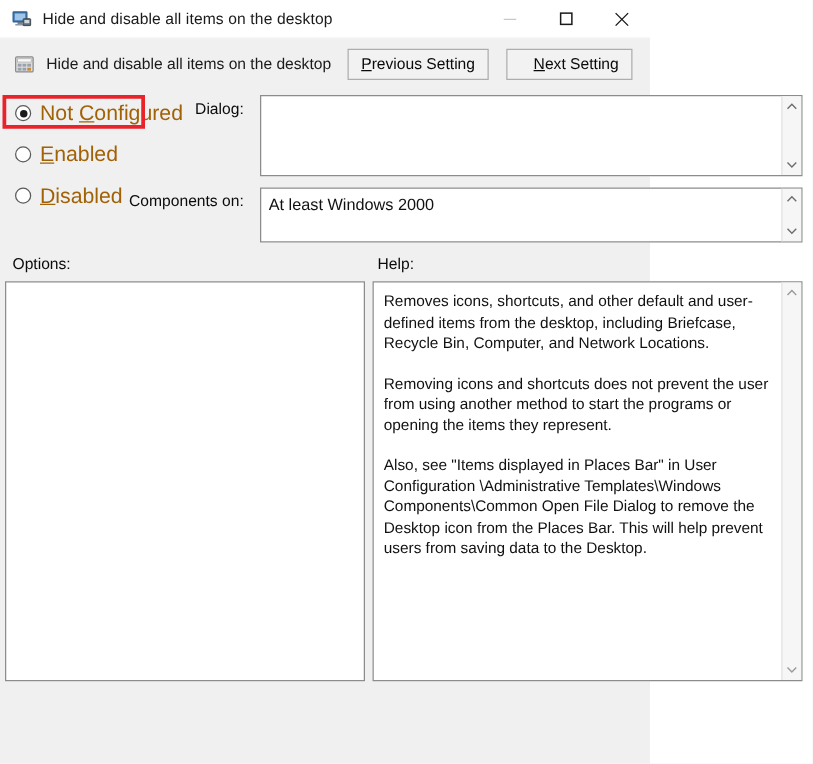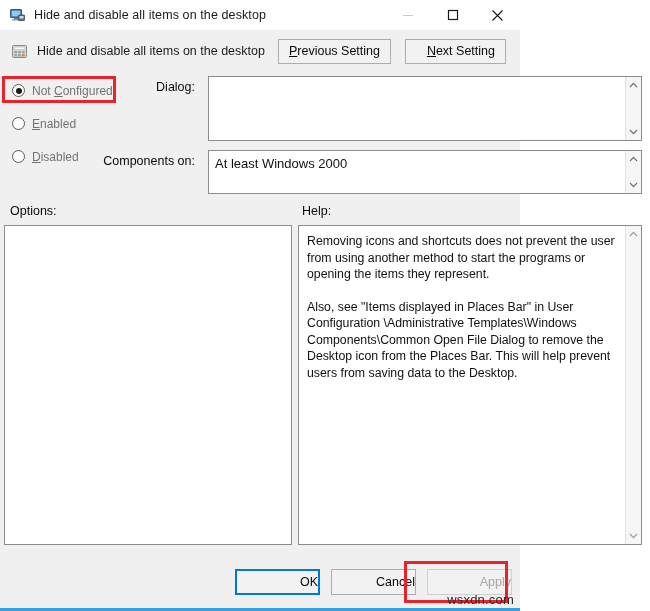"Not Configured" .radio-label { color: #737373 -> #a16207; font-size: 12px -> 17px }
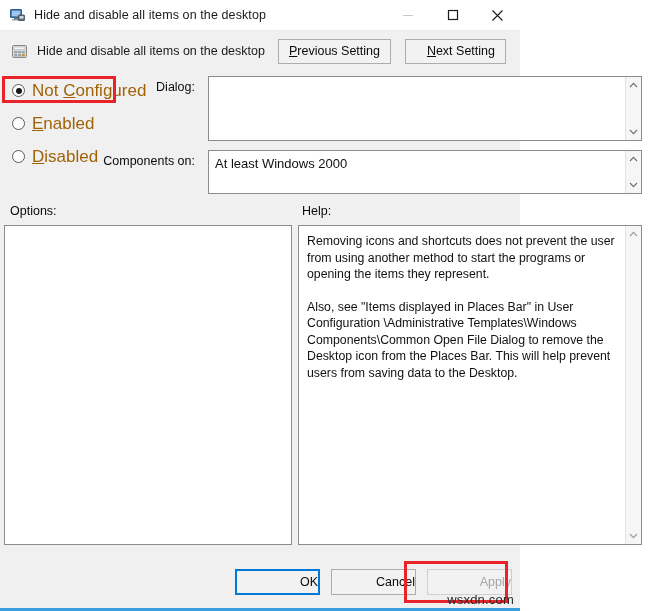"Removes icons, shortcuts, and other" p { html: none -> <p>Removes icons, shortcuts, and other default and user-defined items from the desktop, including Briefcase, Recycle Bin, Computer, and Network Locations.</p> }
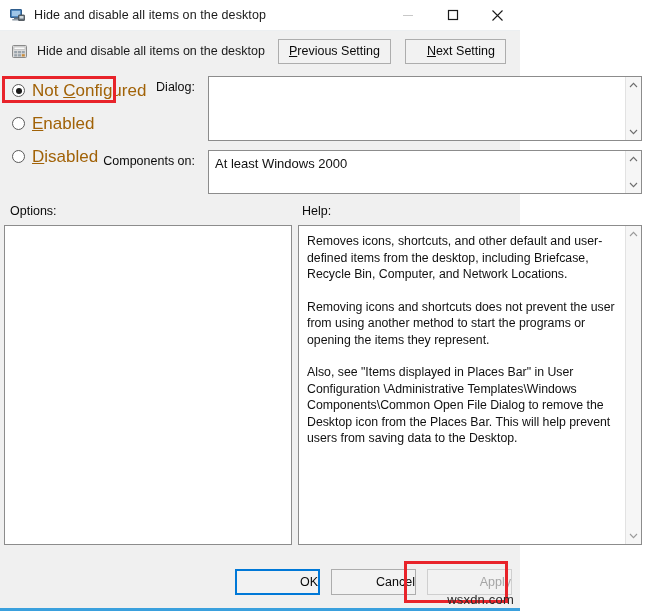"OK" div.footer { html: <div> <div> <button>OK</button> <button>Cancel</button> <button>Apply</button> </div> <div></div> <span>wsxdn.com</span> <div></div> </div> -> none }
